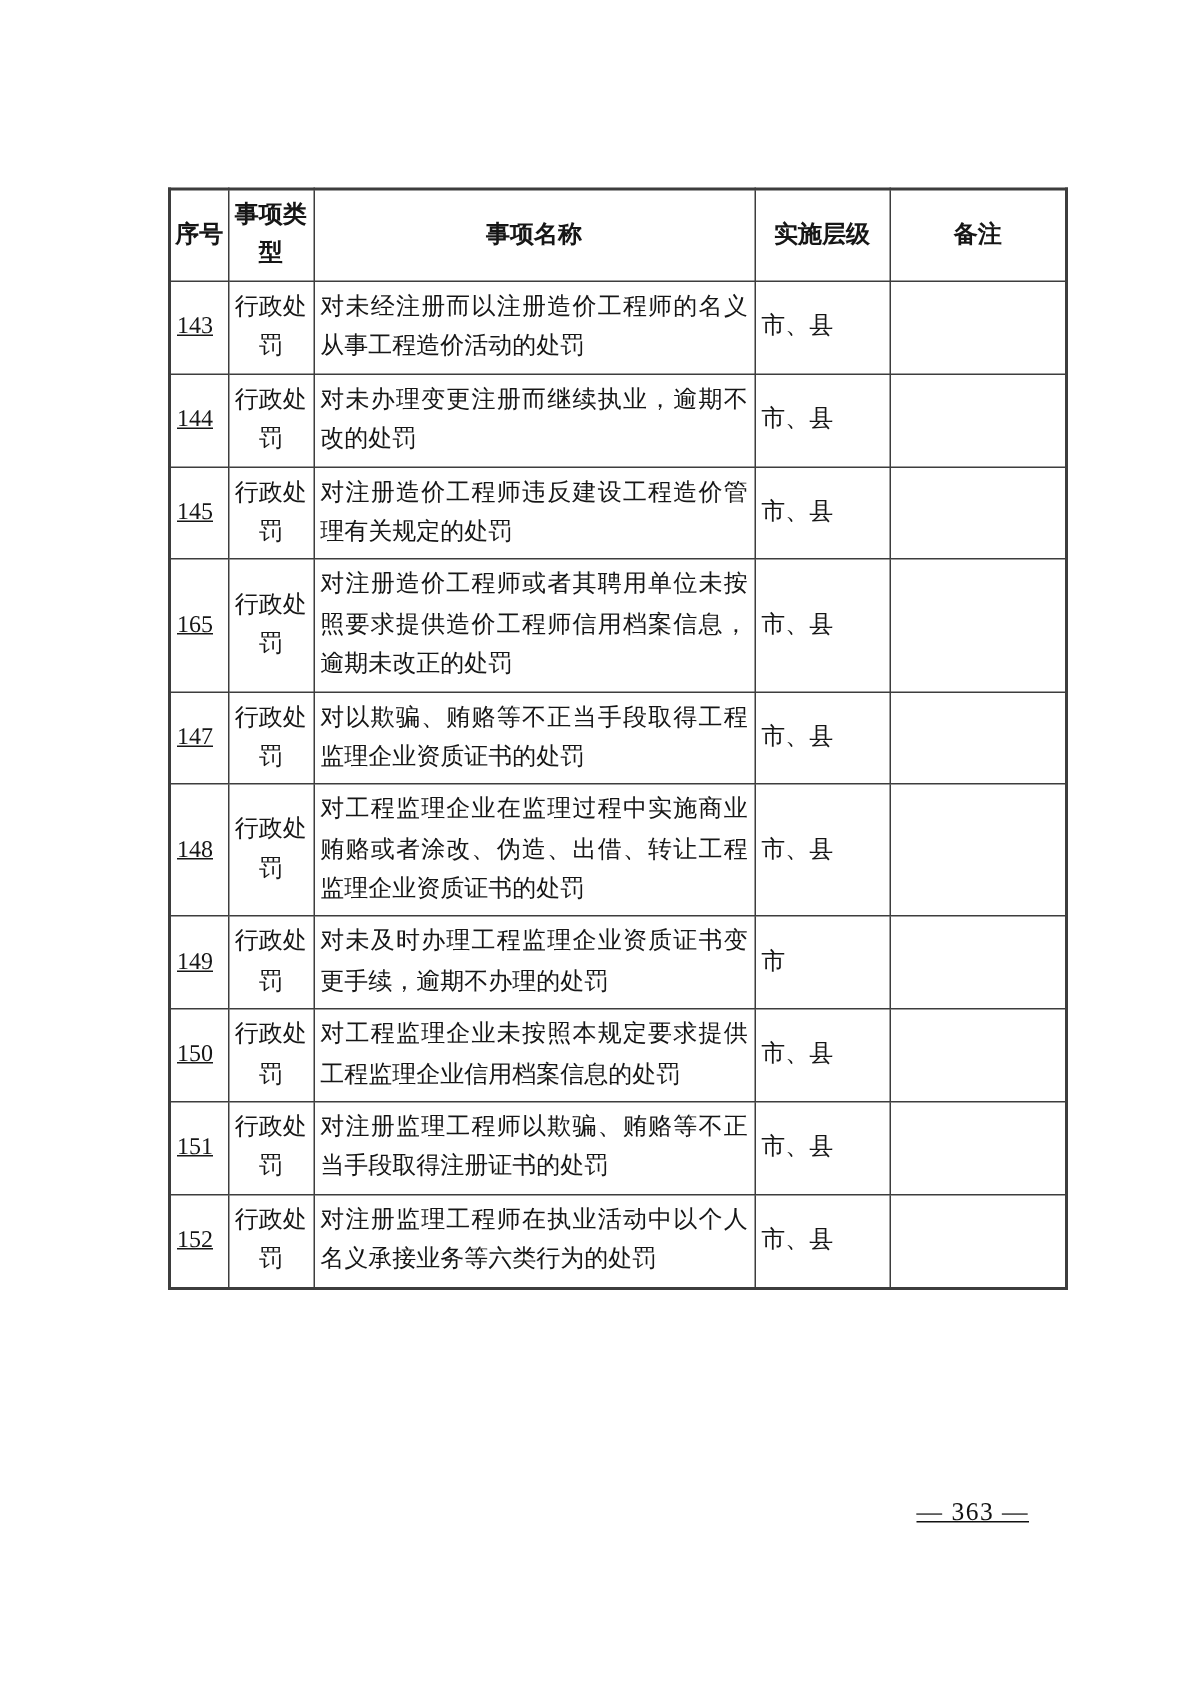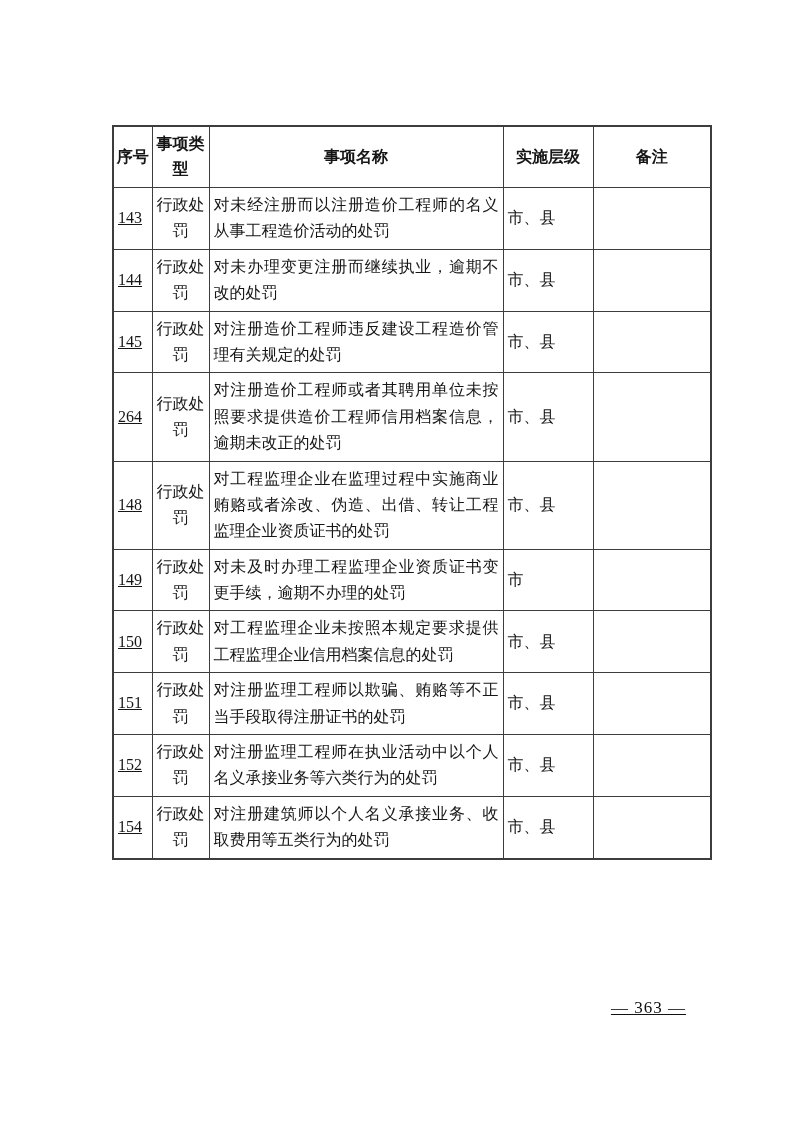"264" td.c-seq { text: 264 -> 165 }
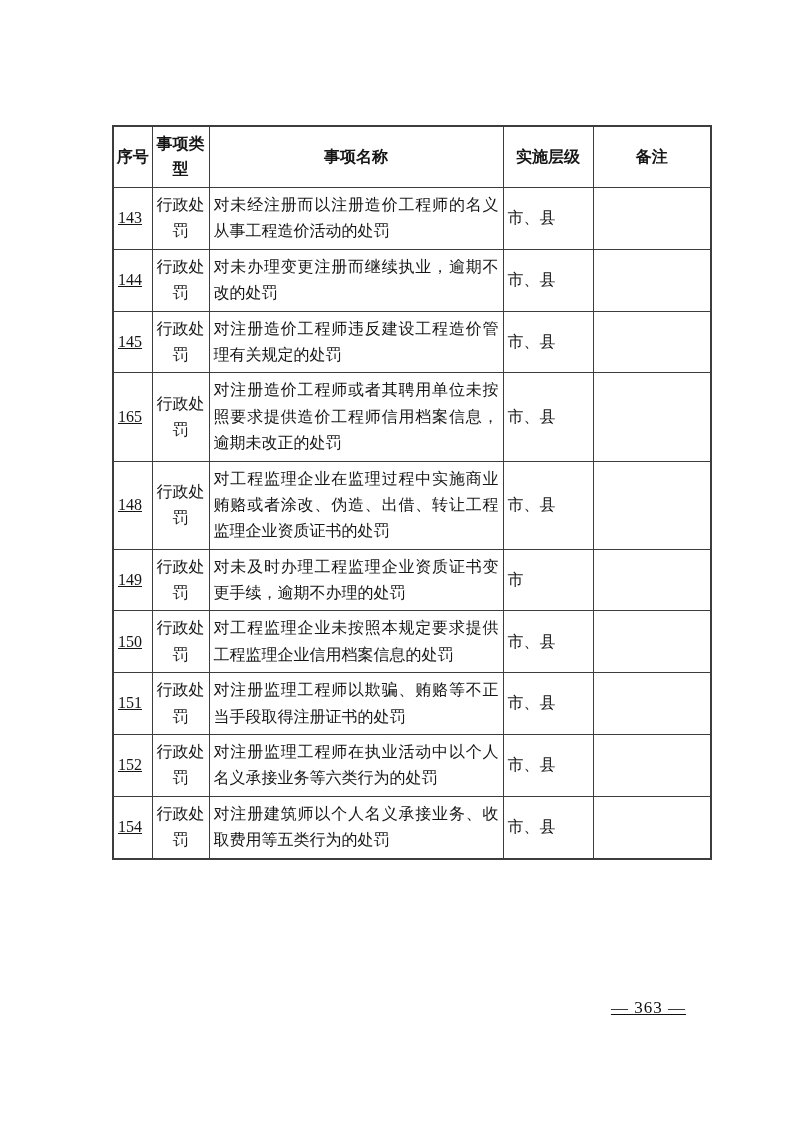"147" tr { html: none -> <tr> <td>147</td> <td>行政处罚</td> <td>对以欺骗、贿赂等不正当手段取得工程监理企业资质证书的处罚</td> <td>市、县</td> <td></td> </tr> }
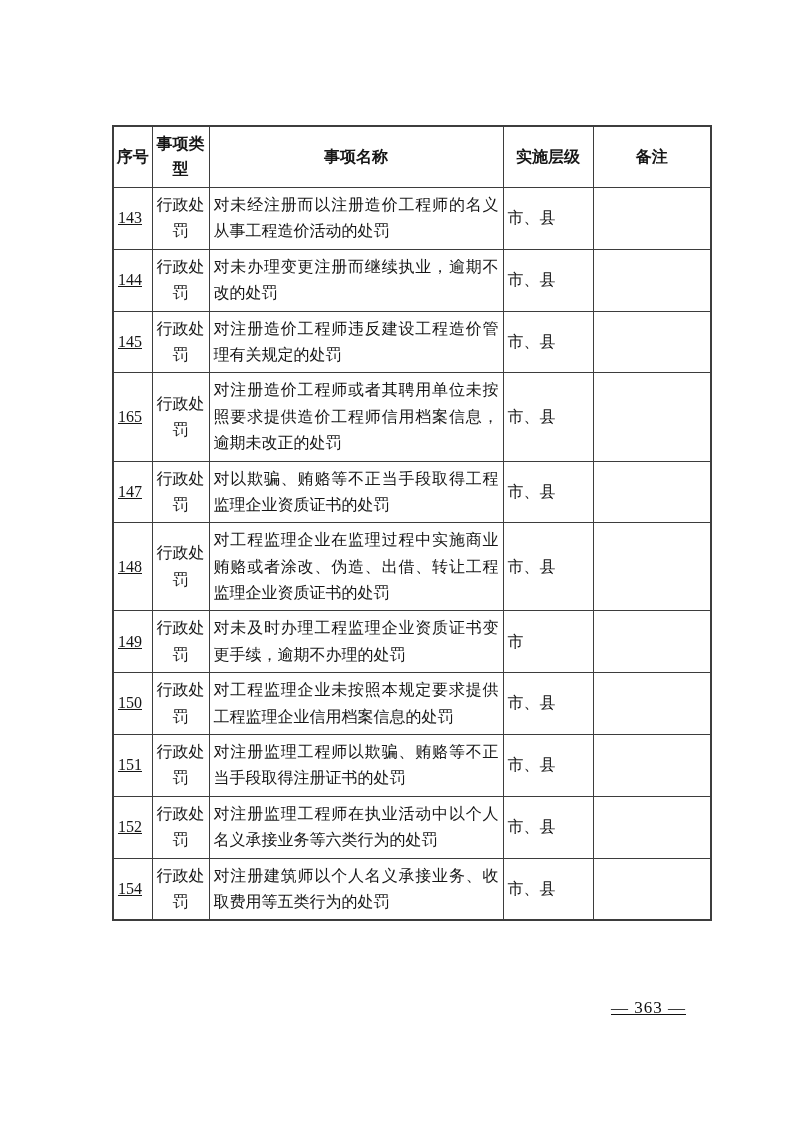"154" tr { html: <tr> <td>154</td> <td>行政处罚</td> <td>对注册建筑师以个人名义承接业务、收取费用等五类行为的处罚</td> <td>市、县</td> <td></td> </tr> -> none }
